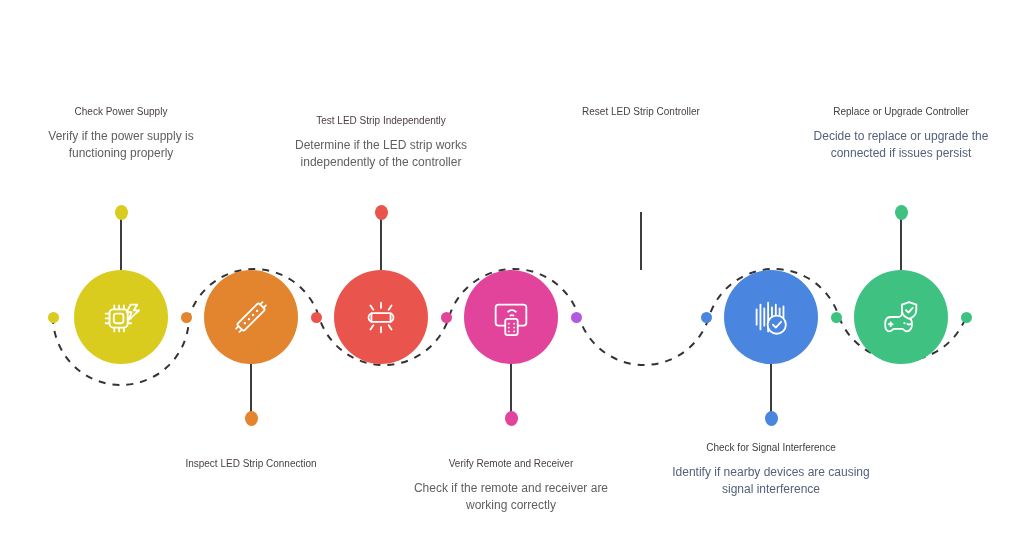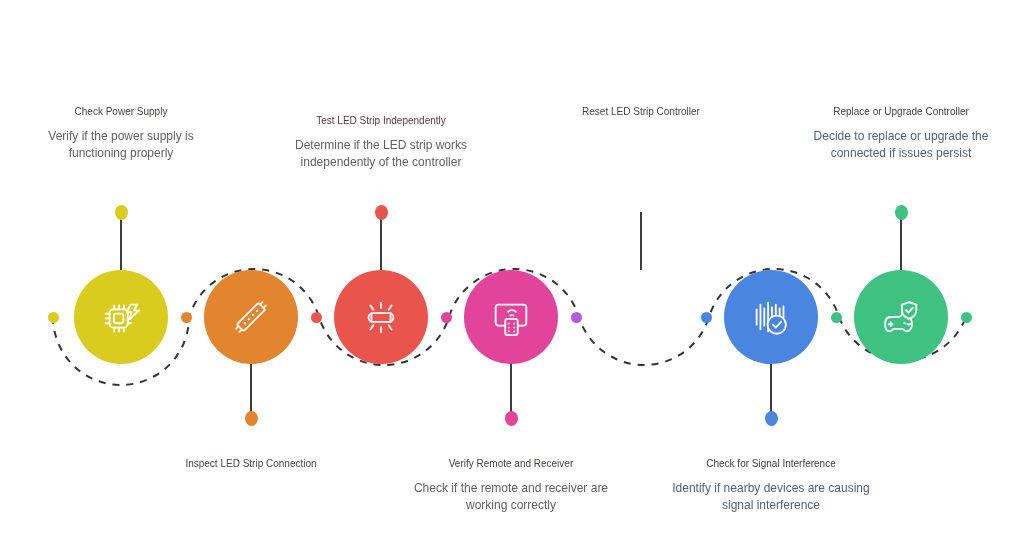"Check for Signal Interference" div.caption { top: 140px -> 124px }
